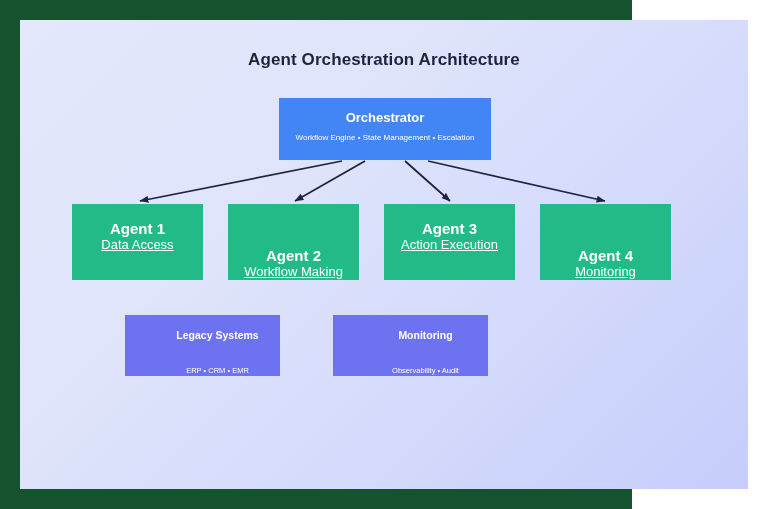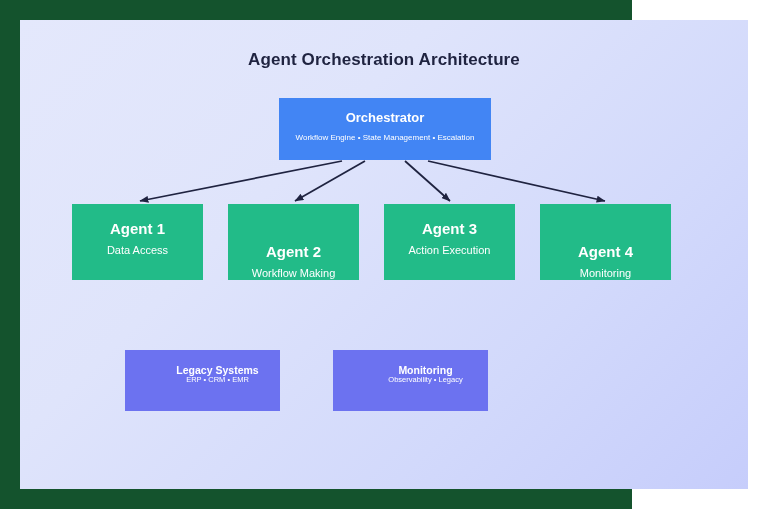"Data Access" .node-agent .node-sub { font-size: 11px -> 13px; margin-top: 7px -> 1px; text-decoration: none -> underline }
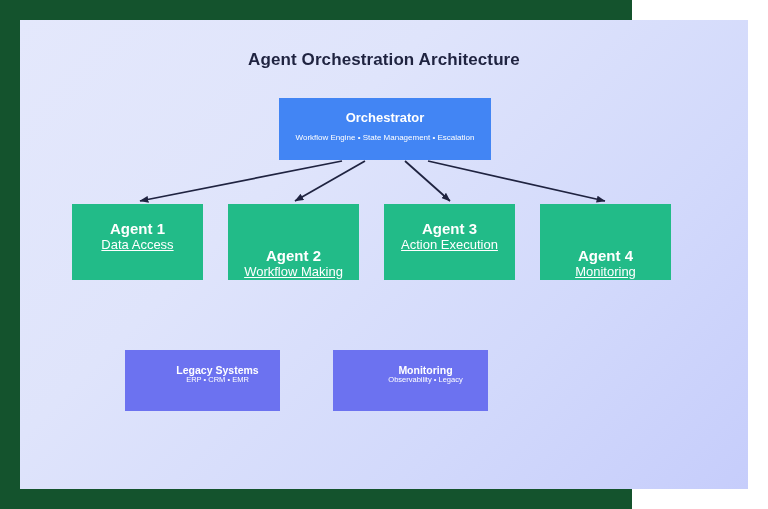"Legacy Systems" .node-system { justify-content: flex-start -> space-between; top: 330px -> 295px }
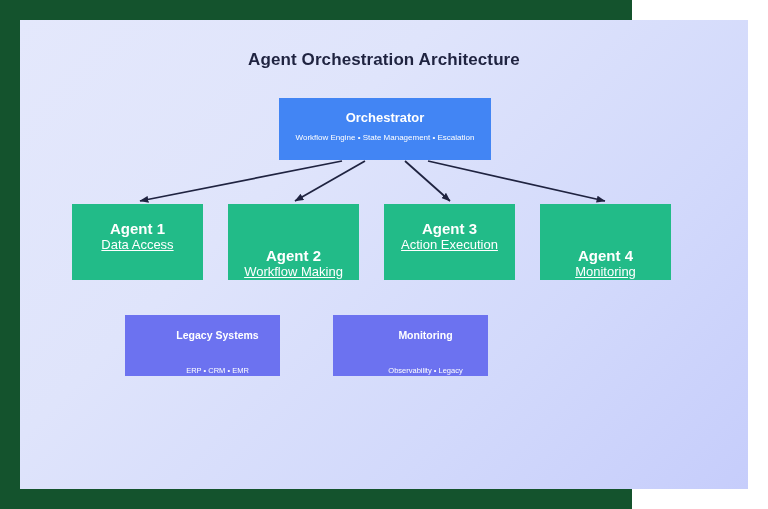"Observability • Legacy" div.node-sub { text: Legacy -> Audit }
